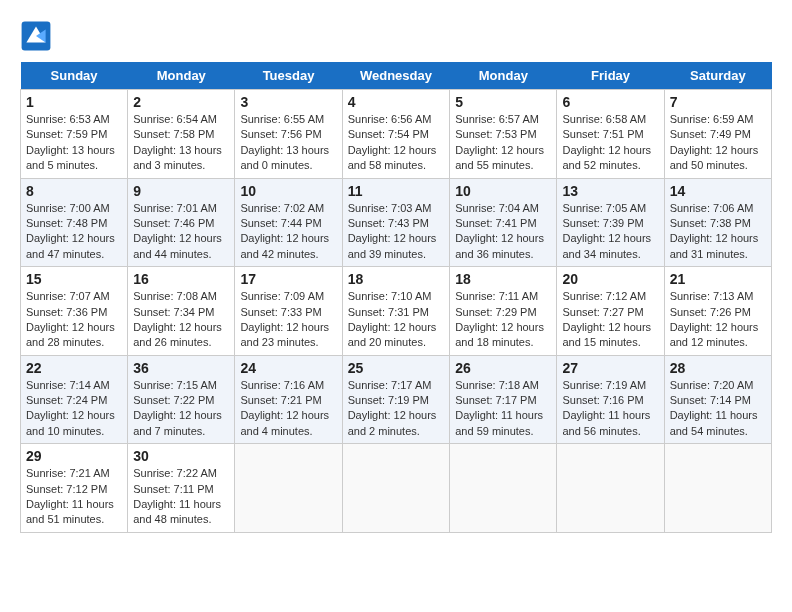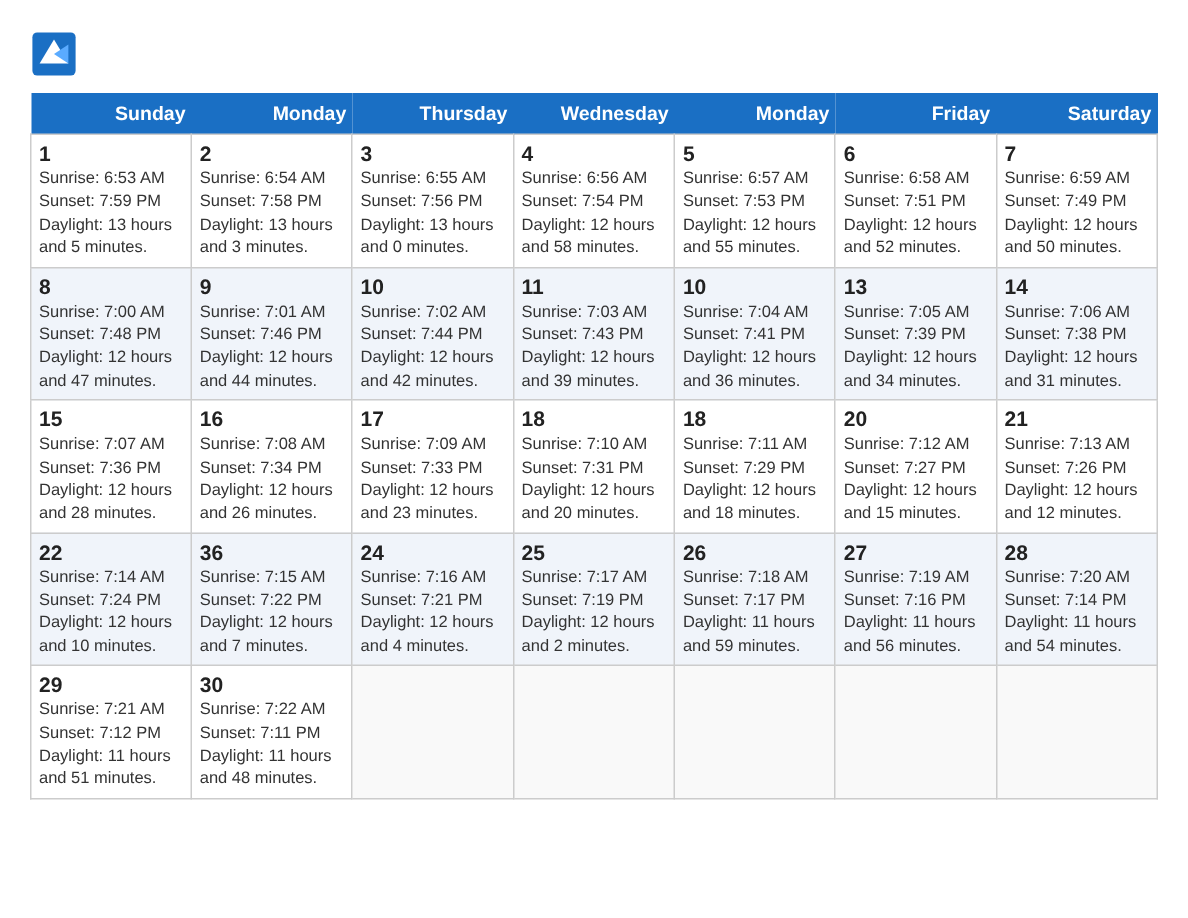"Sunday" th { text-align: right -> center }
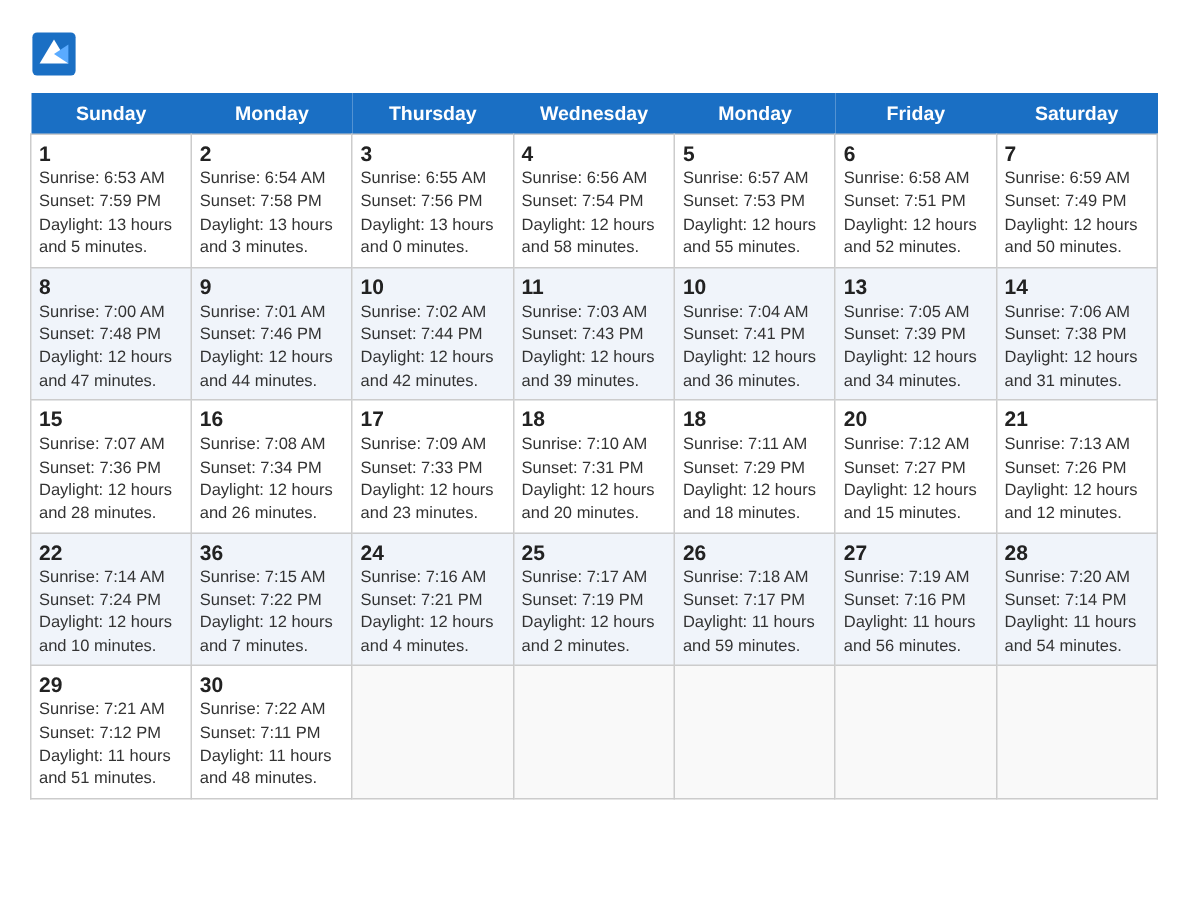"Thursday" th { text: Thursday -> Tuesday }
